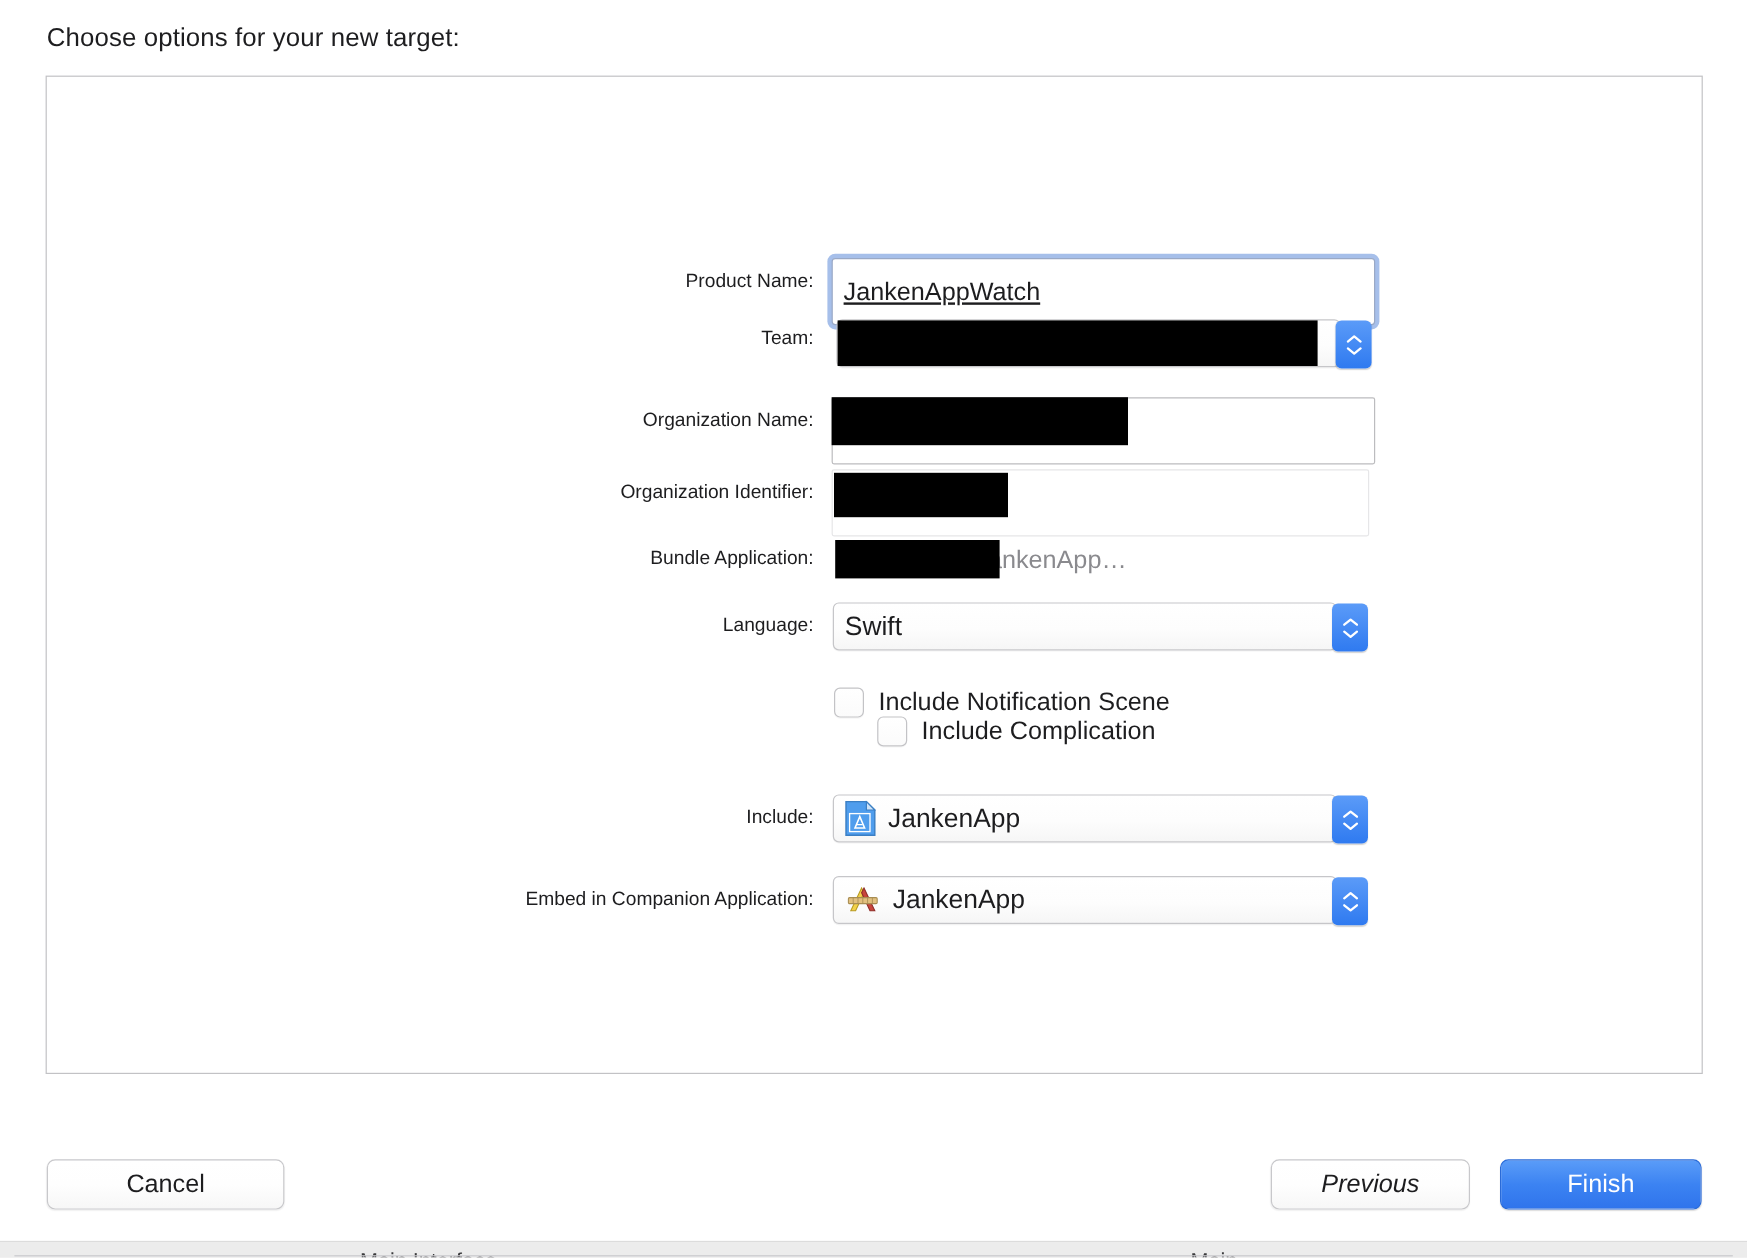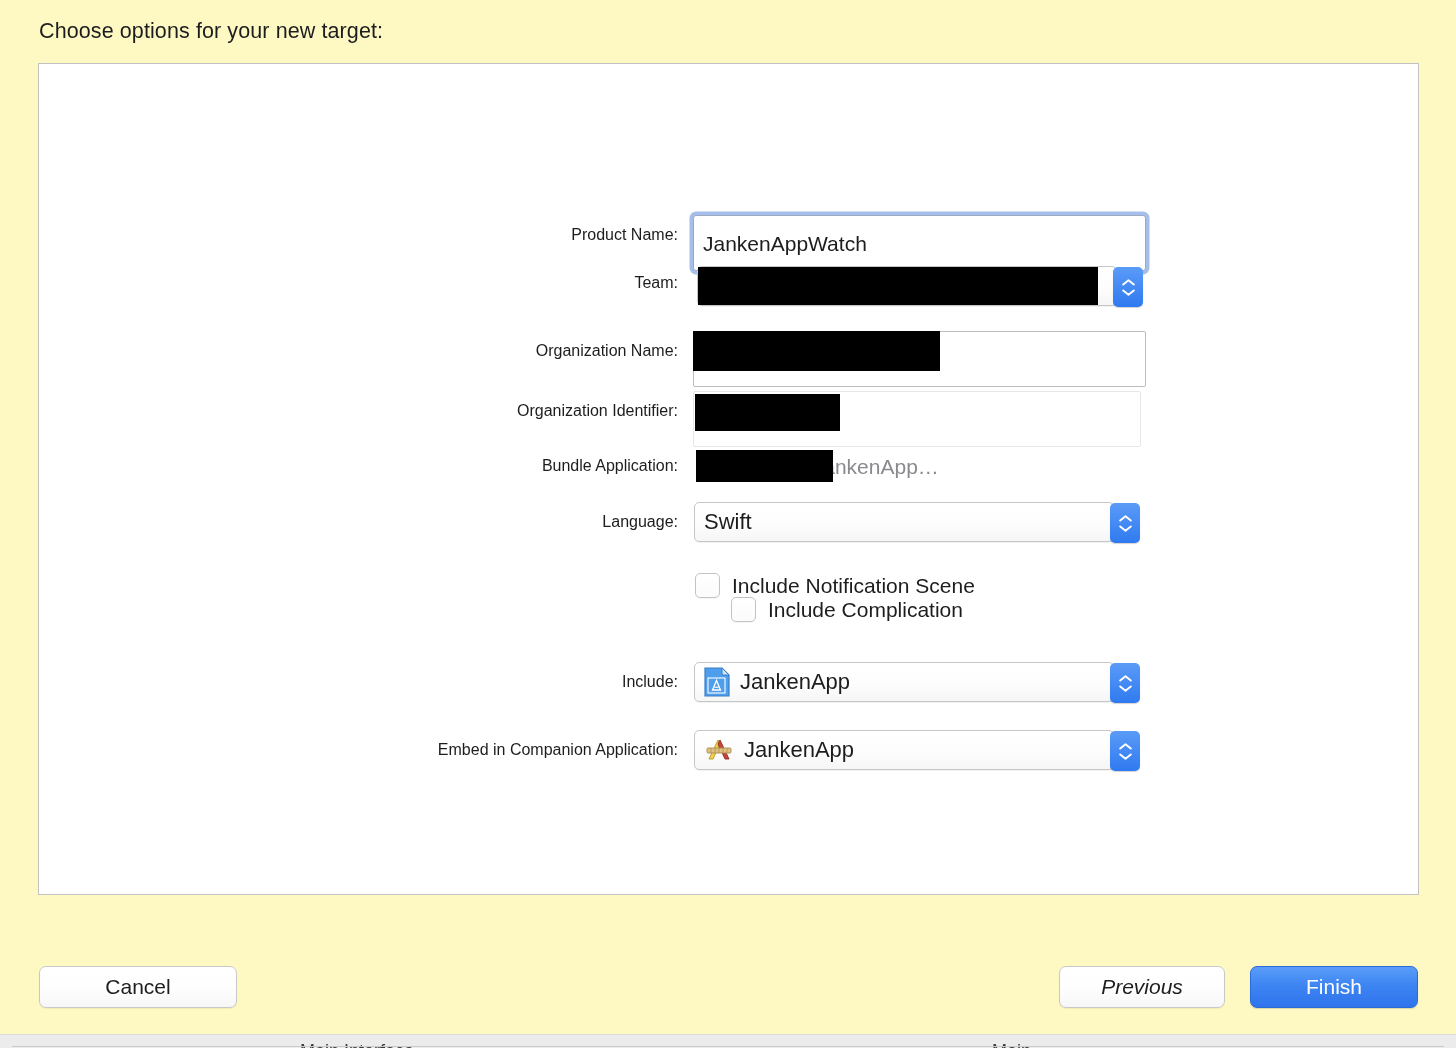"Choose options for your new" #sheet { background: #fef9c3 -> #ffffff }
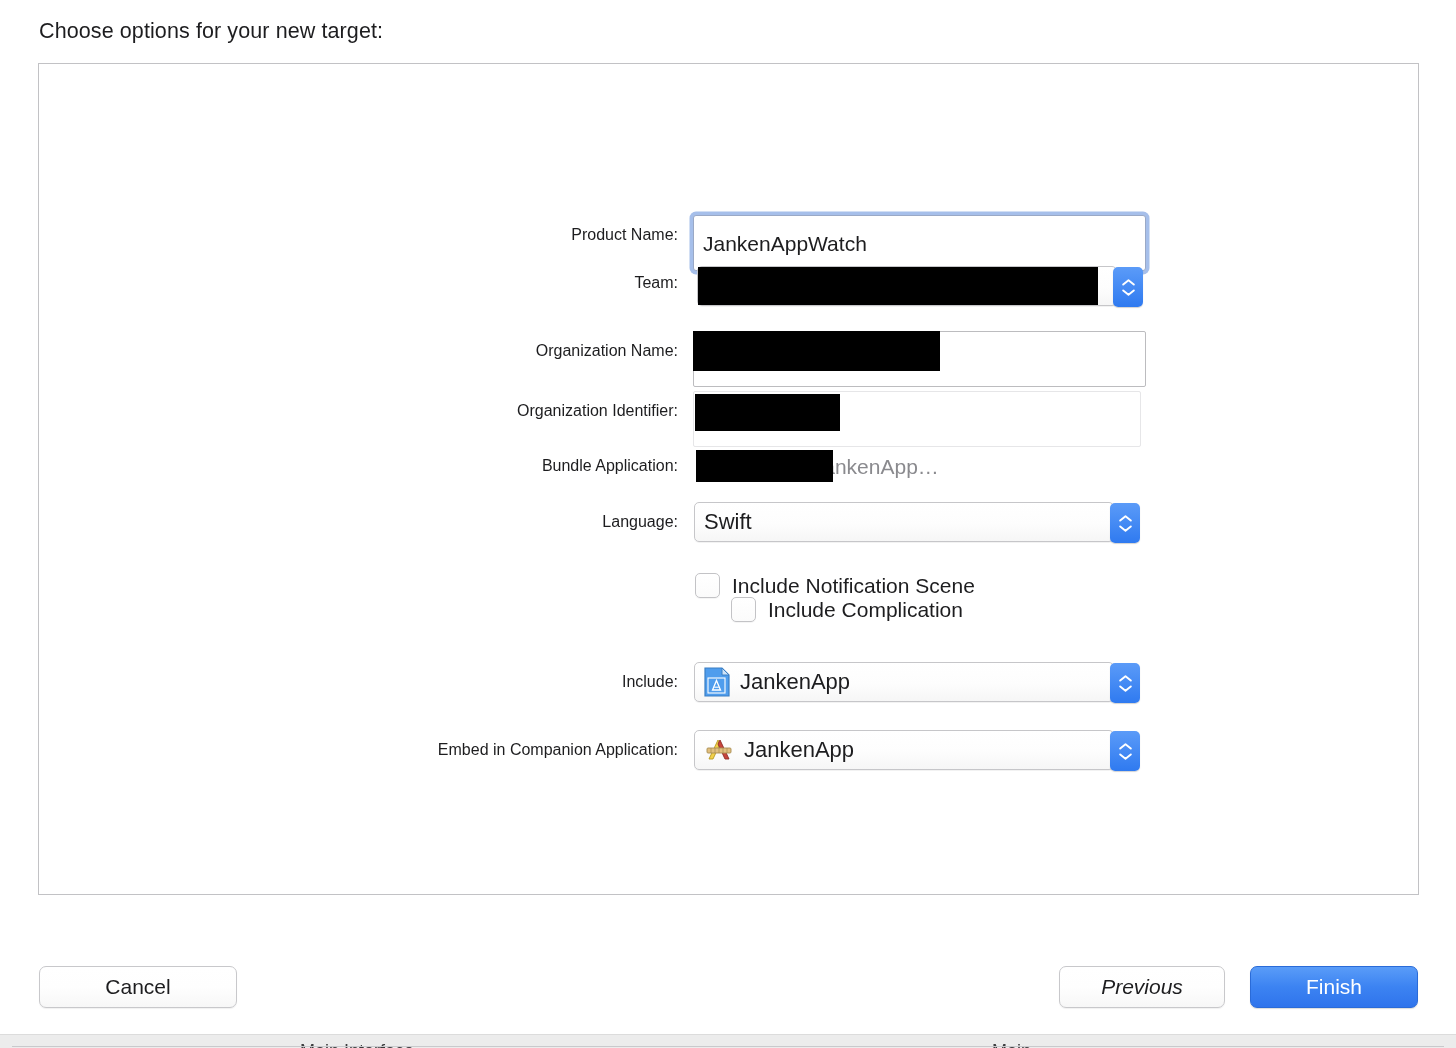"JankenAppWatch" .field { text-decoration: none -> underline }
